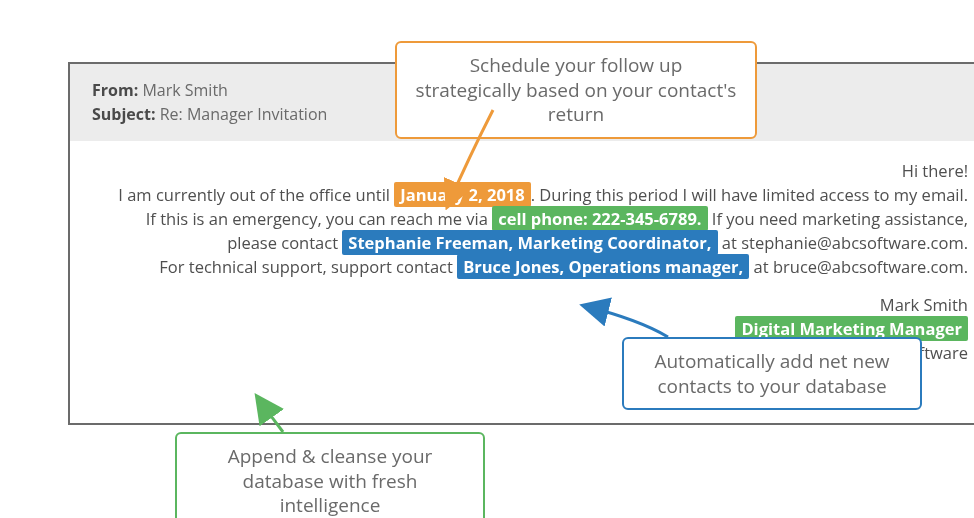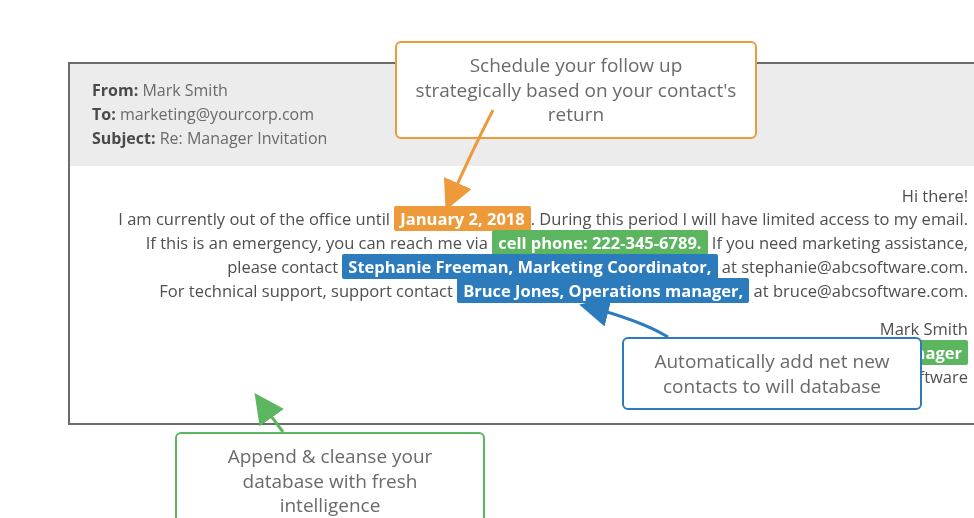"To: marketing@yourcorp.com" div.row { html: <div> <span>To:</span> <span>marketing@yourcorp.com</span> </div> -> none }
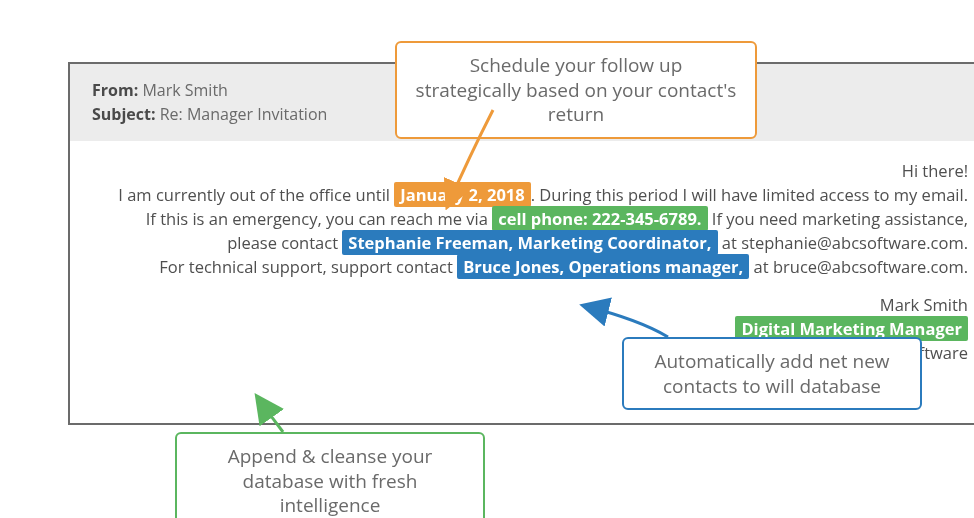"Automatically add net new contacts" div.callout { text: will -> your }
